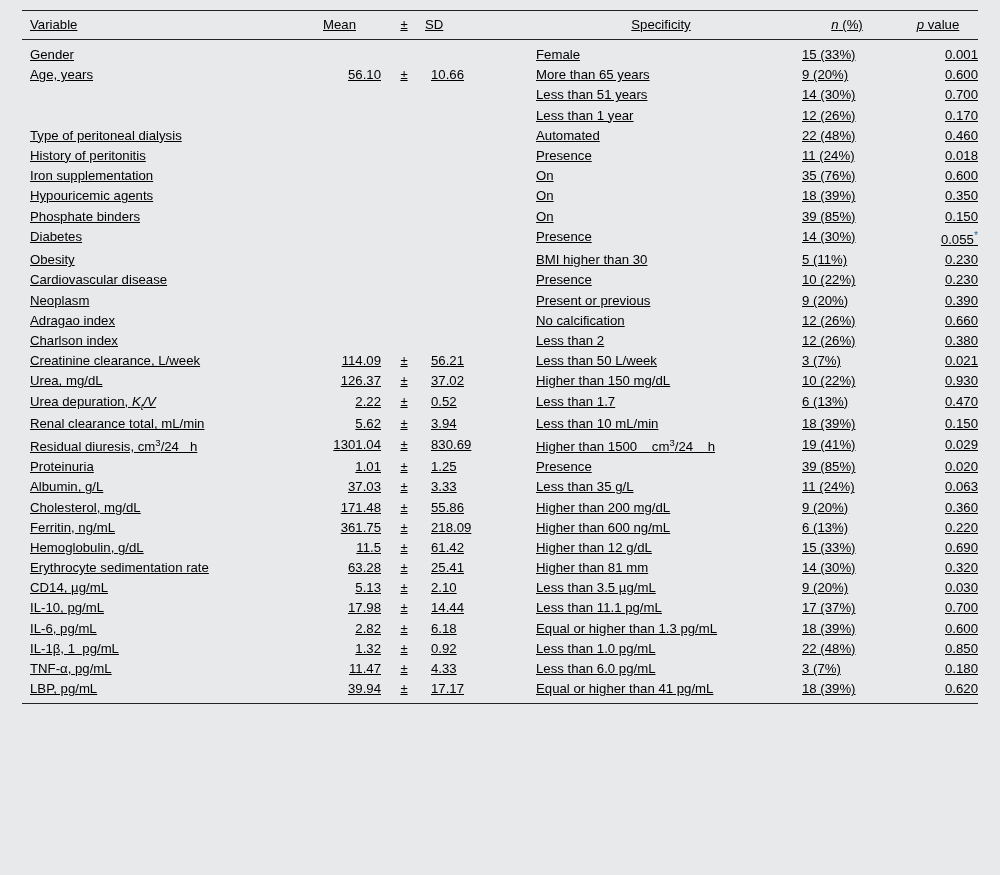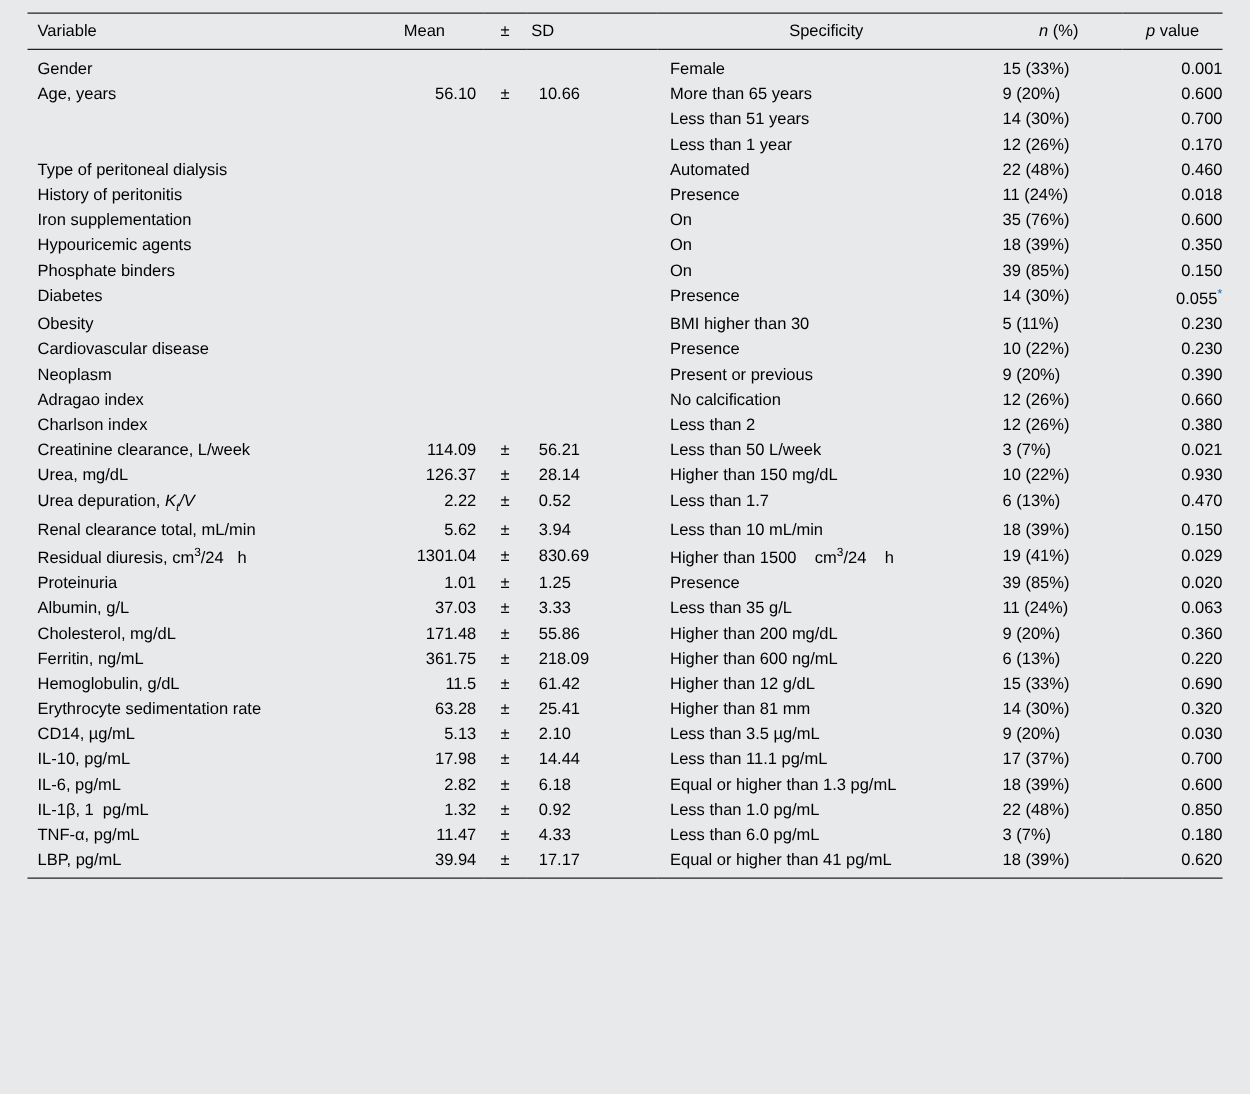"Variable" table.stats { text-decoration: none -> underline }
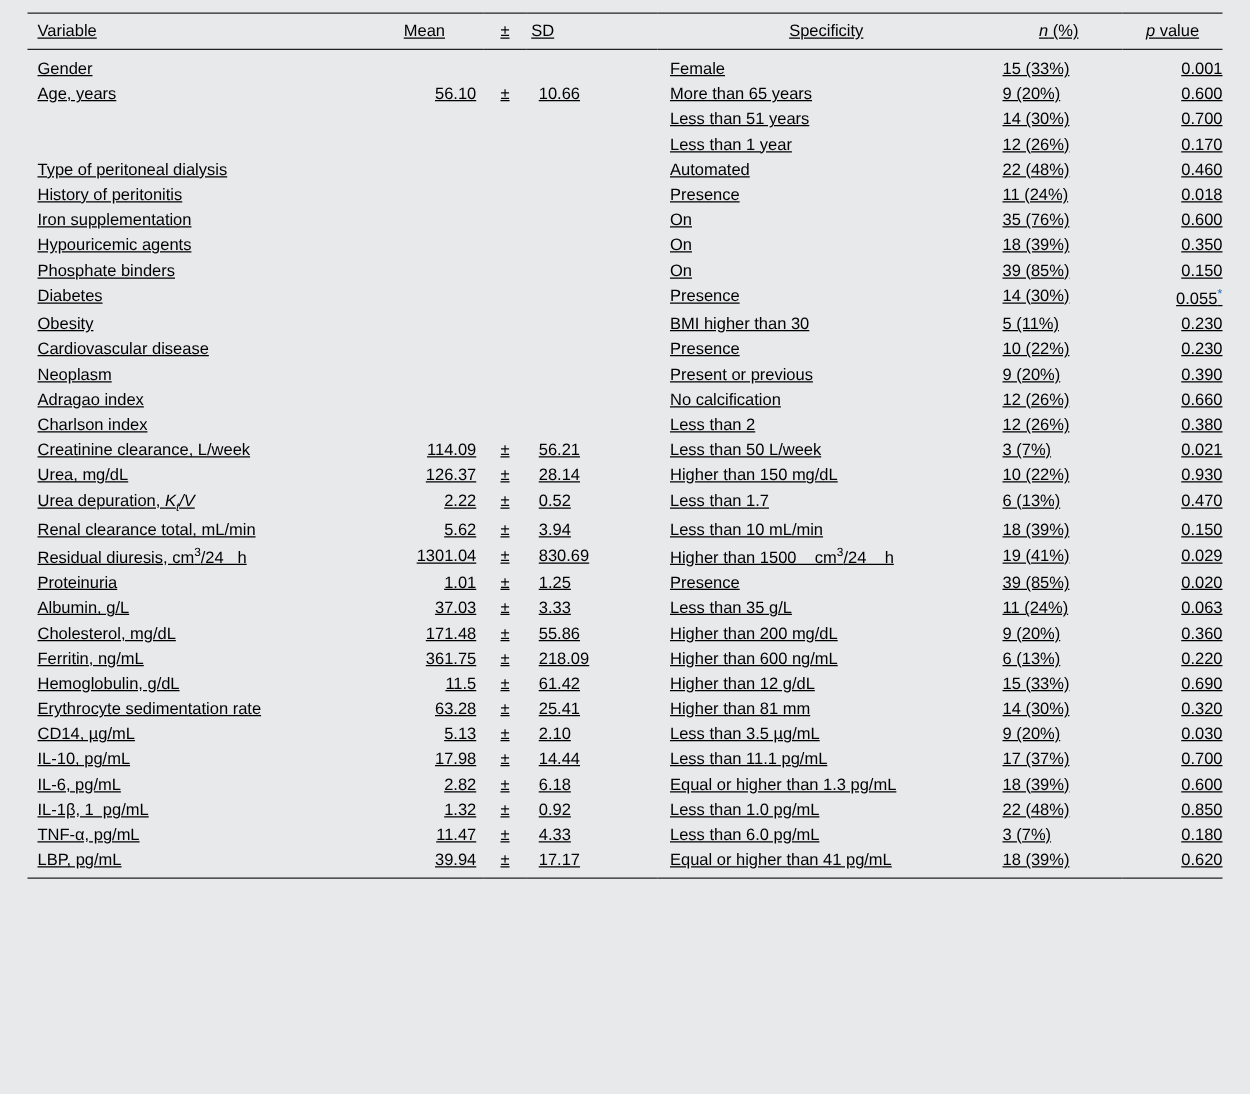"28.14" td.t-sd { text: 28.14 -> 37.02 }
